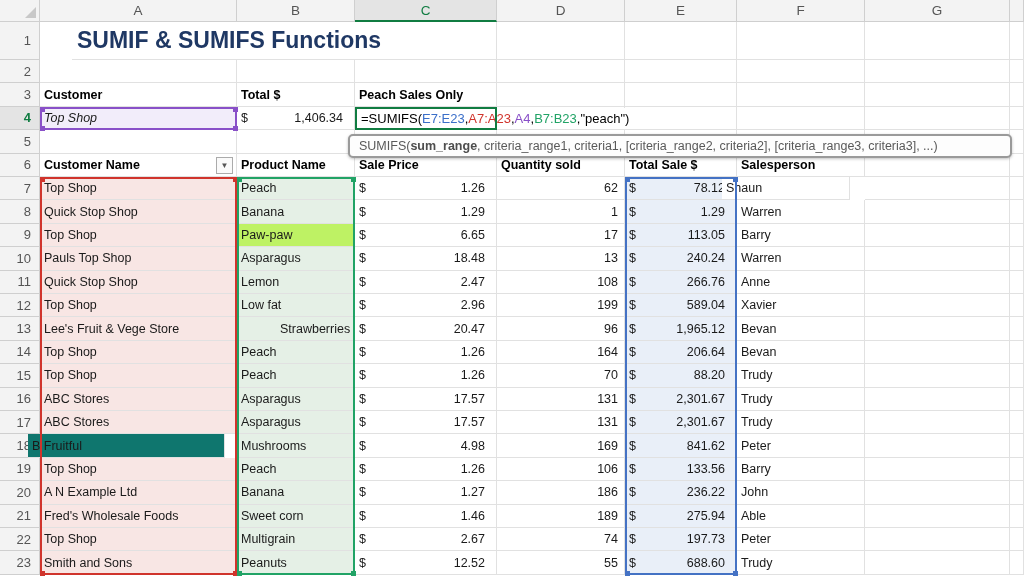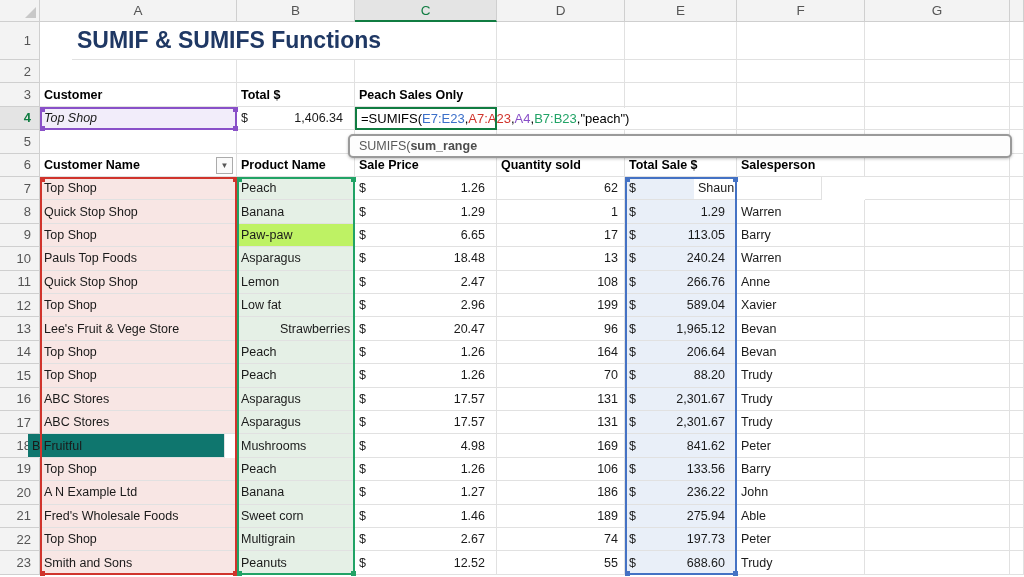", criteria_range1, criteria1," span { html: none -> <span>, criteria_range1, criteria1, [criteria_range2, criteria2], [criteria_range3, criteria3], ...)</span> }
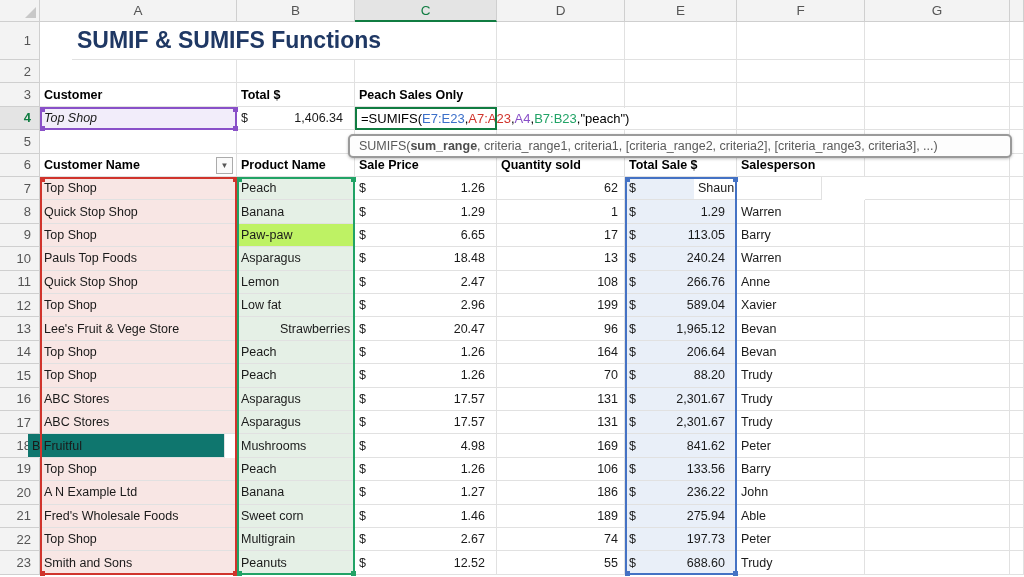"Shaun" div.cell { left: 694px -> 722px }
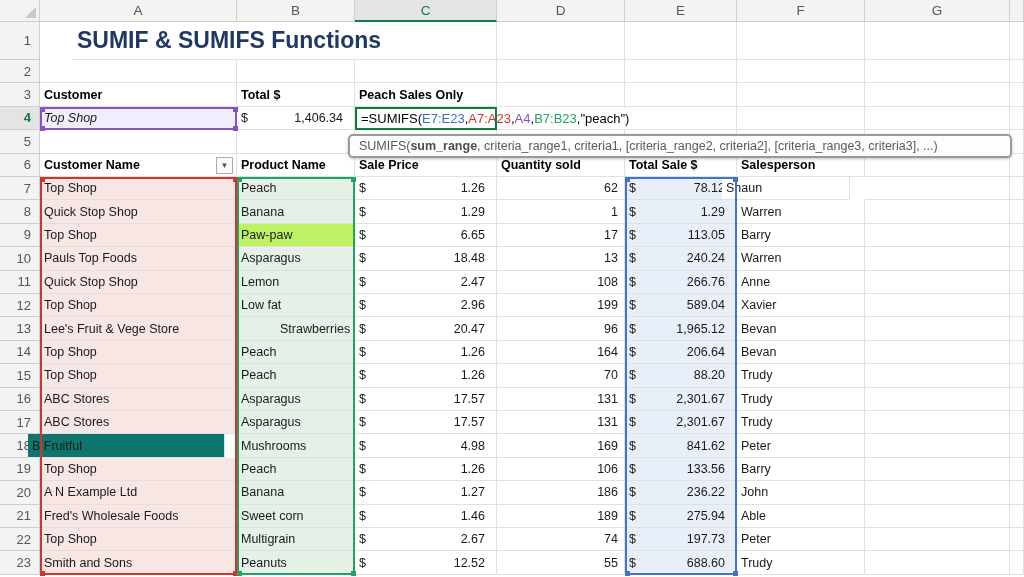"Pauls Top Foods" div.cell { text: Foods -> Shop }
